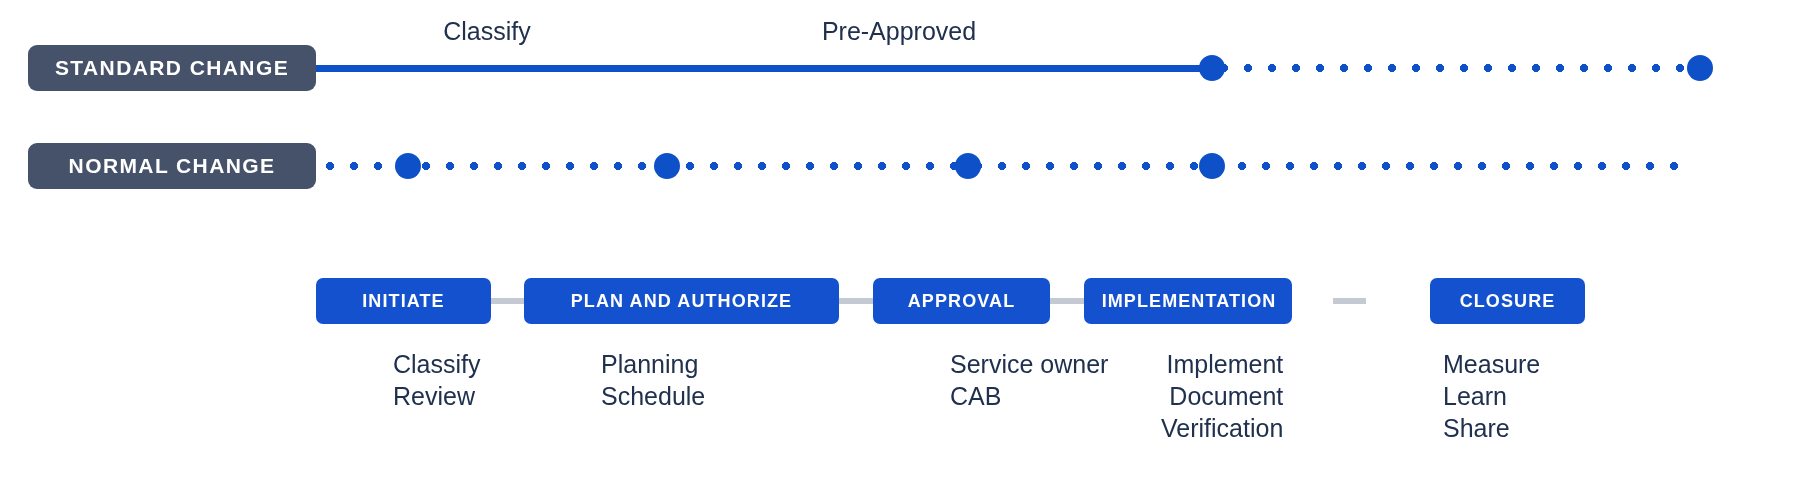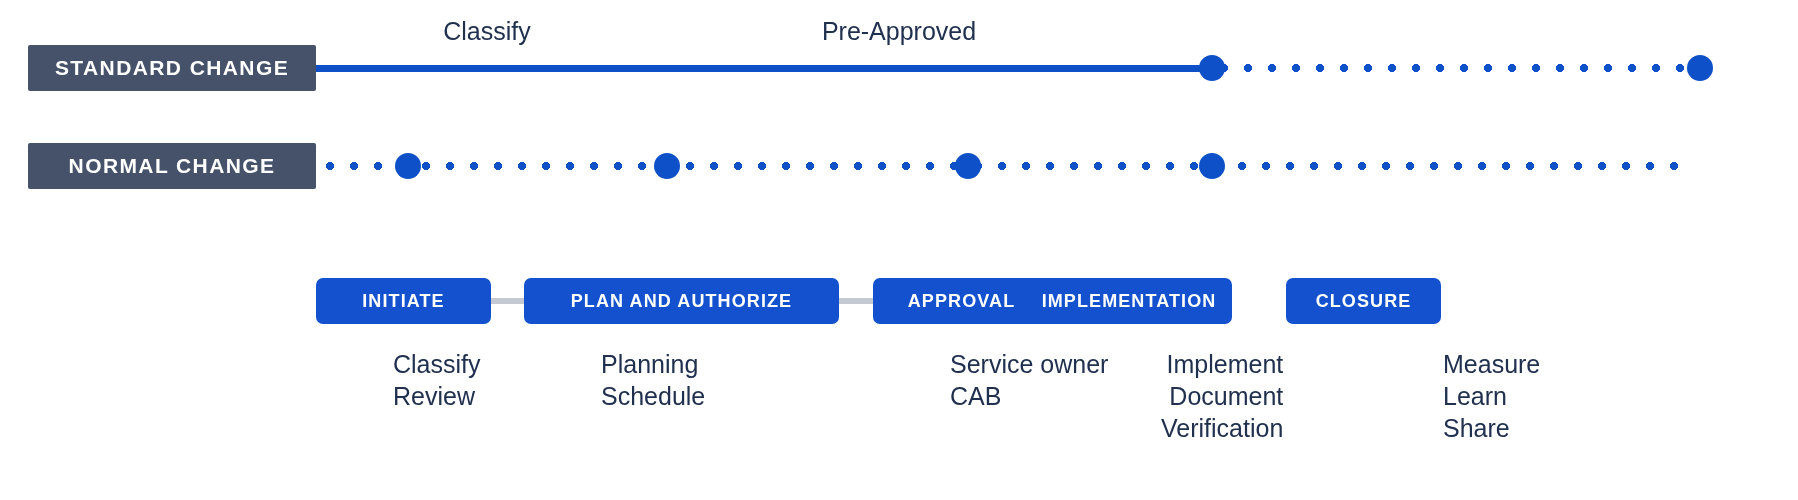"STANDARD CHANGE" .tl-pill { border-radius: 2px -> 9px }
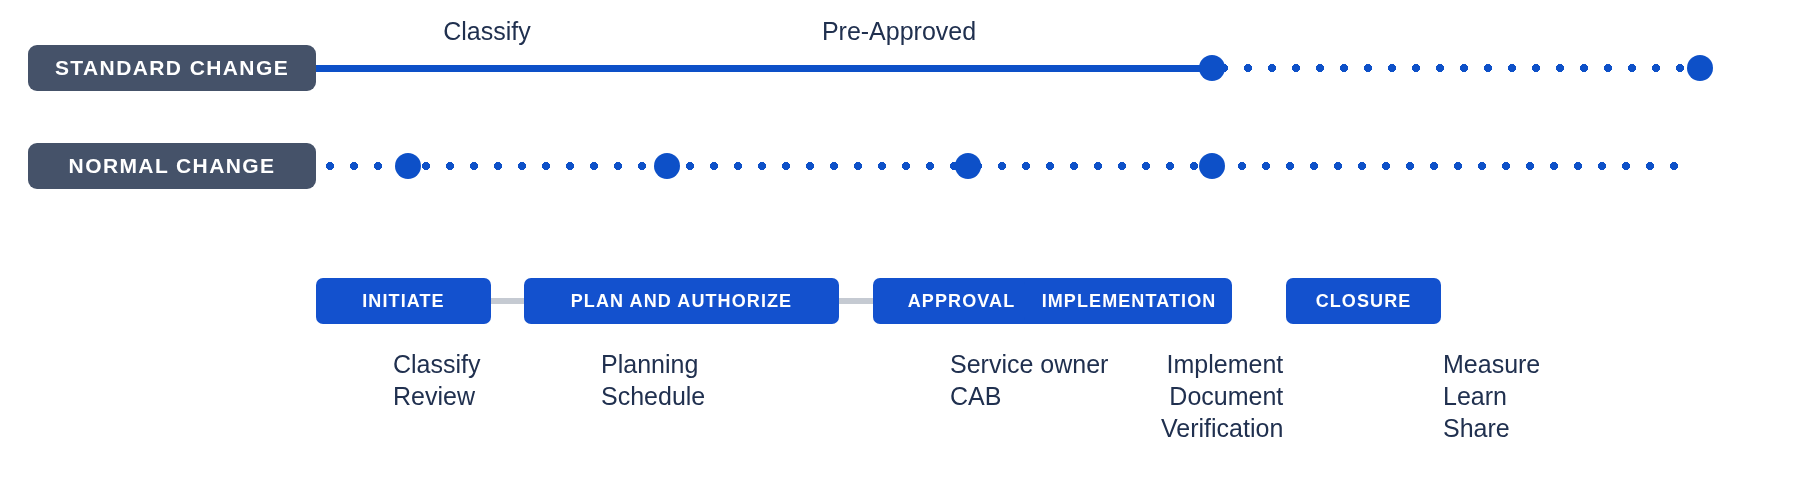"IMPLEMENTATION" div.stage-btn { left: 1024px -> 1084px }
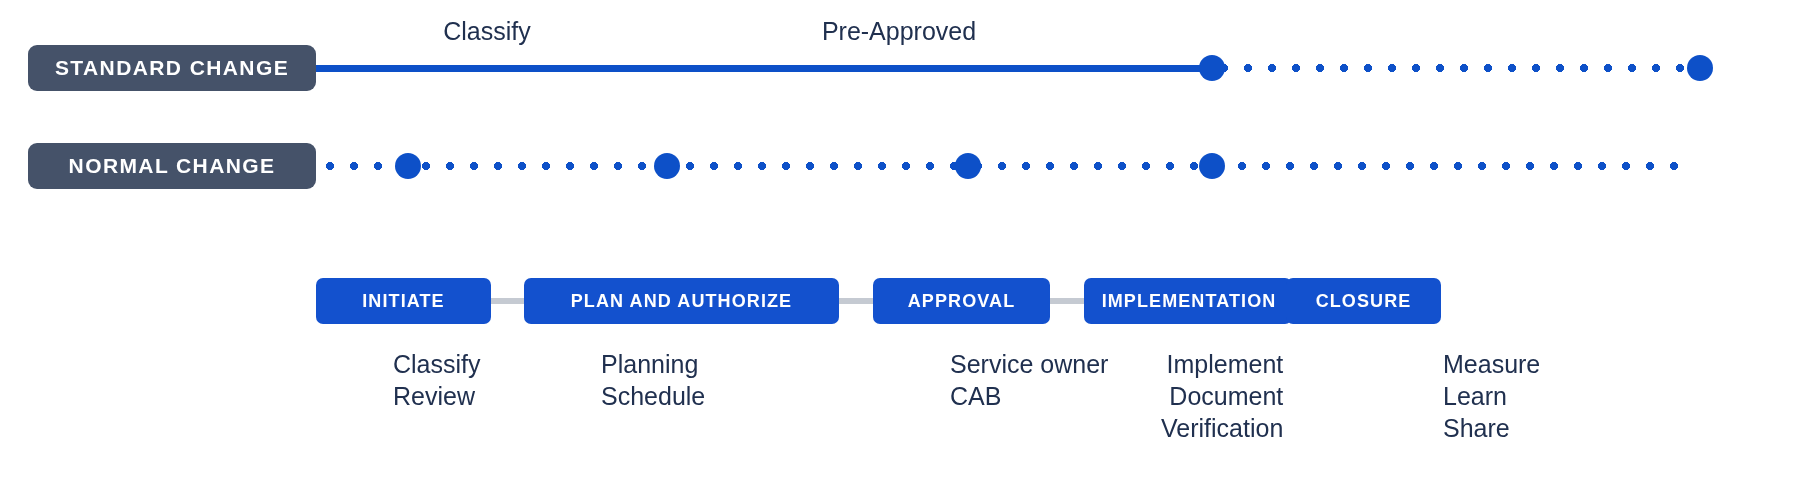"CLOSURE" div.stage-btn { left: 1286px -> 1430px }
